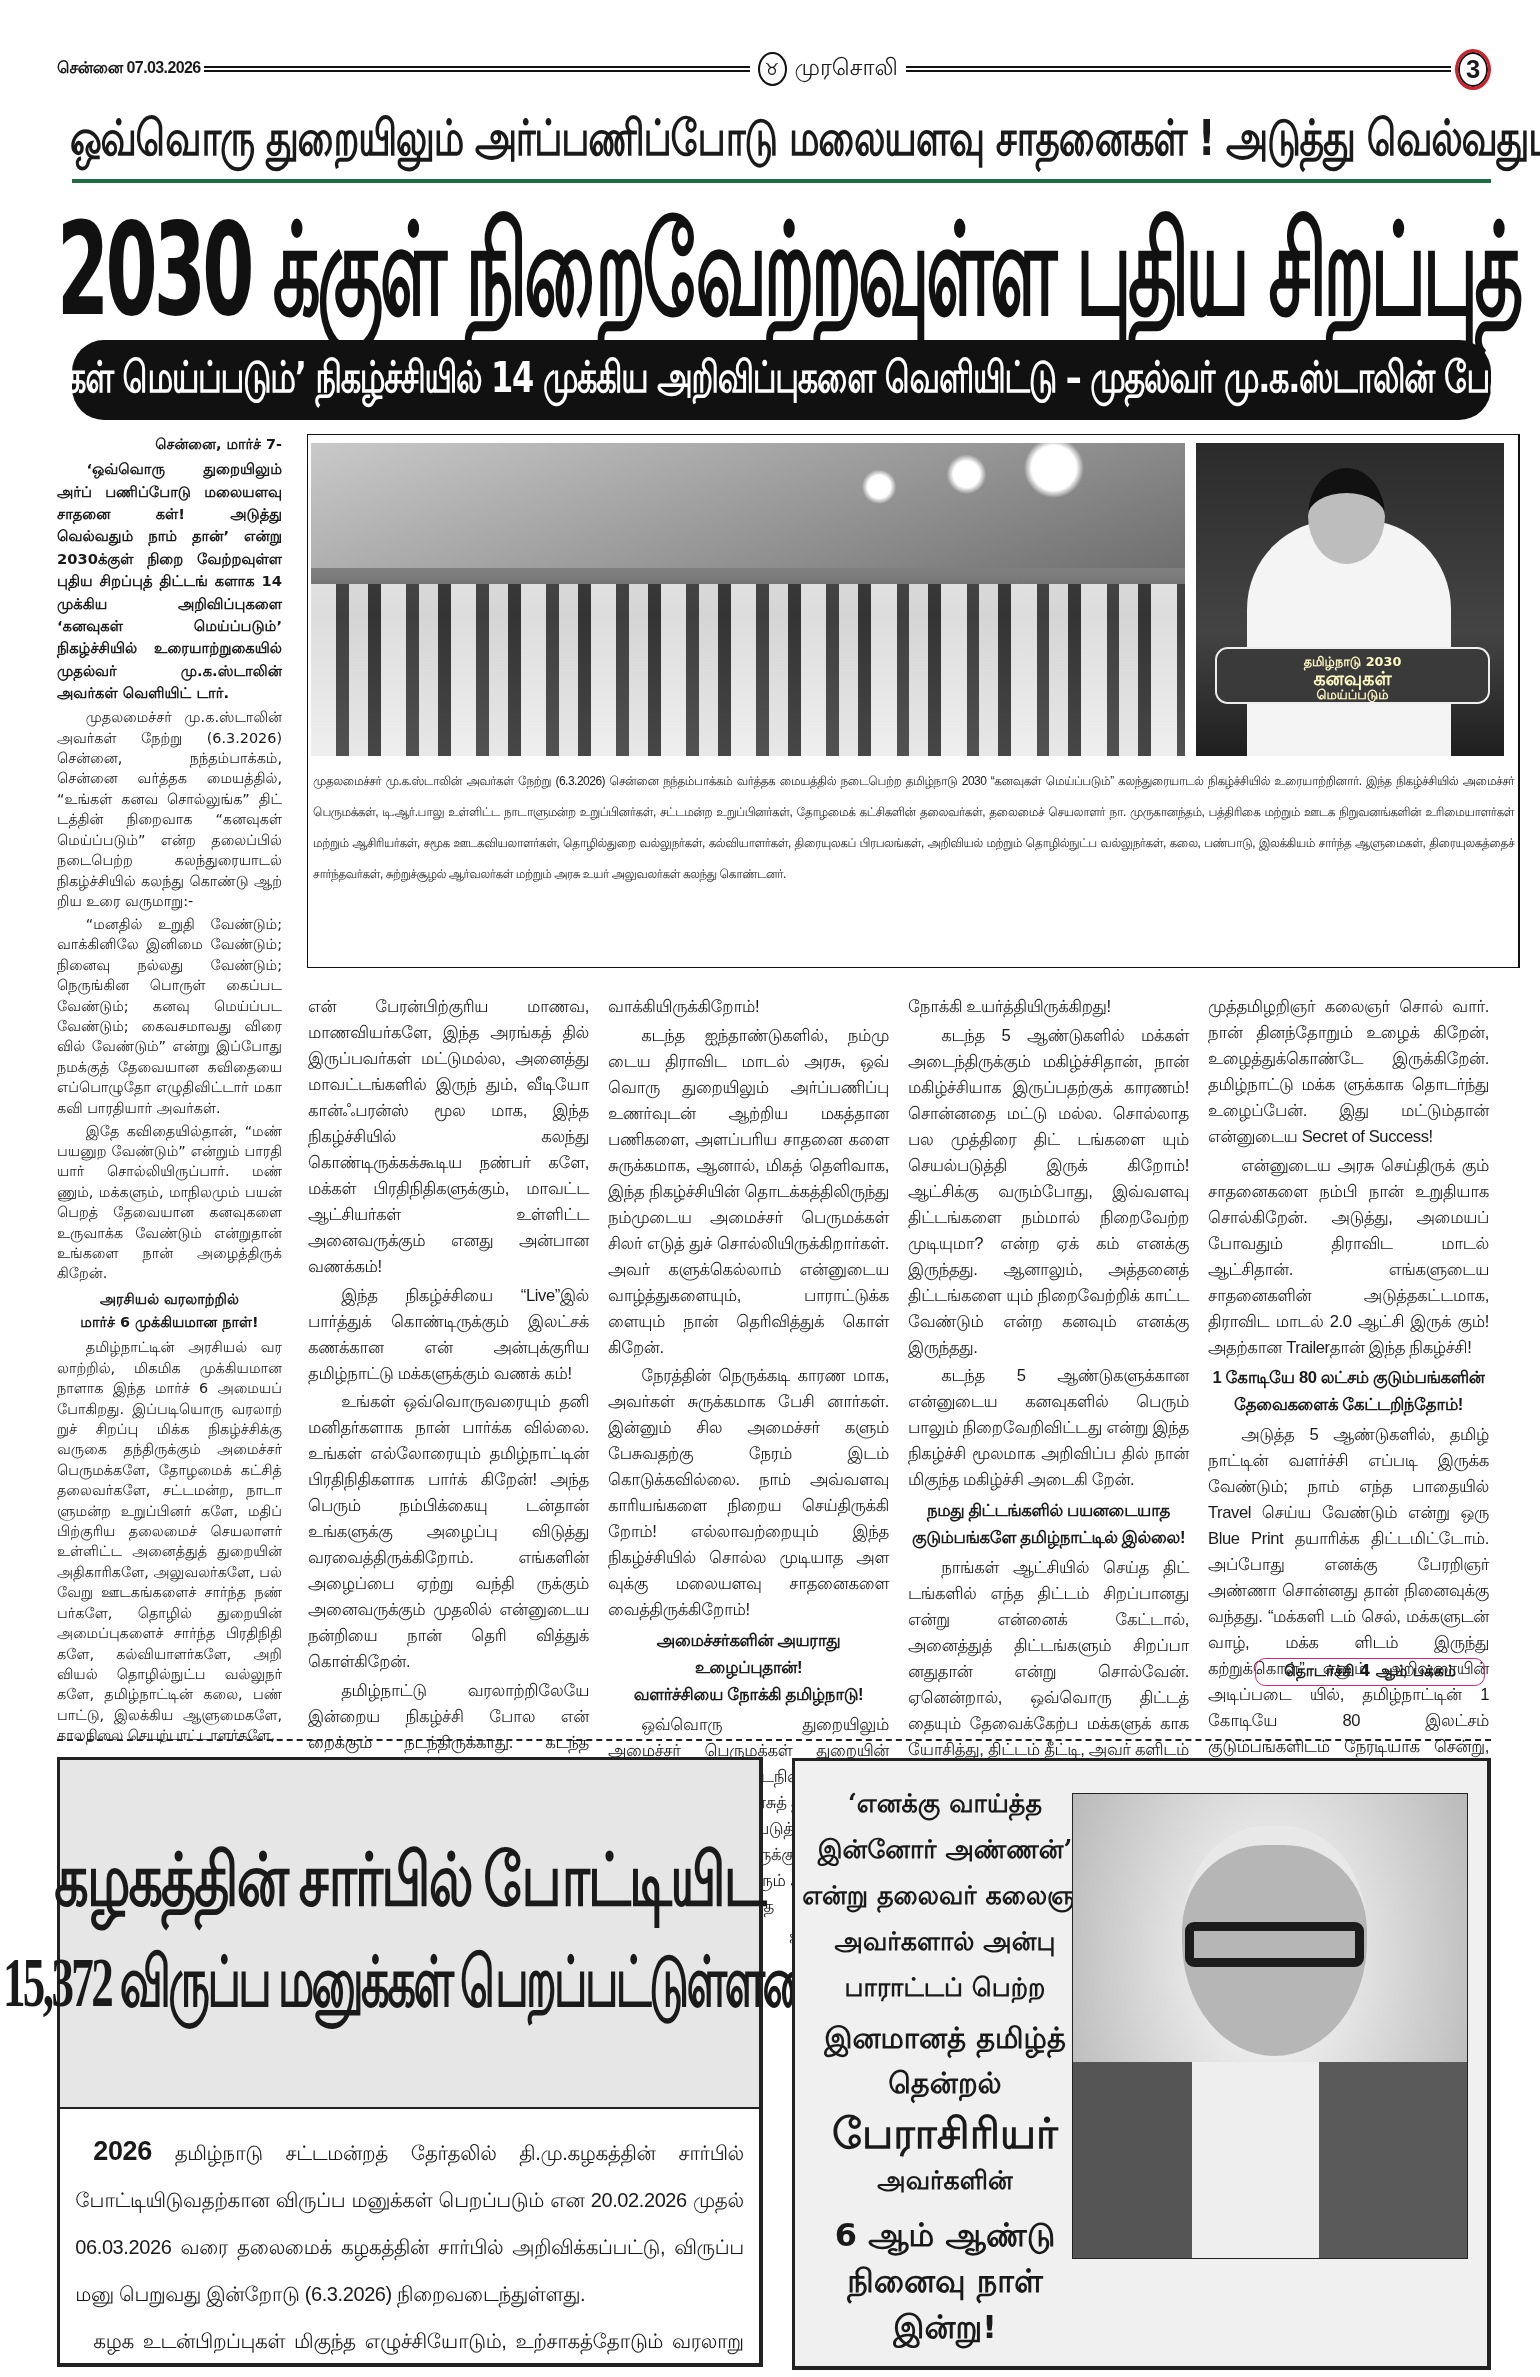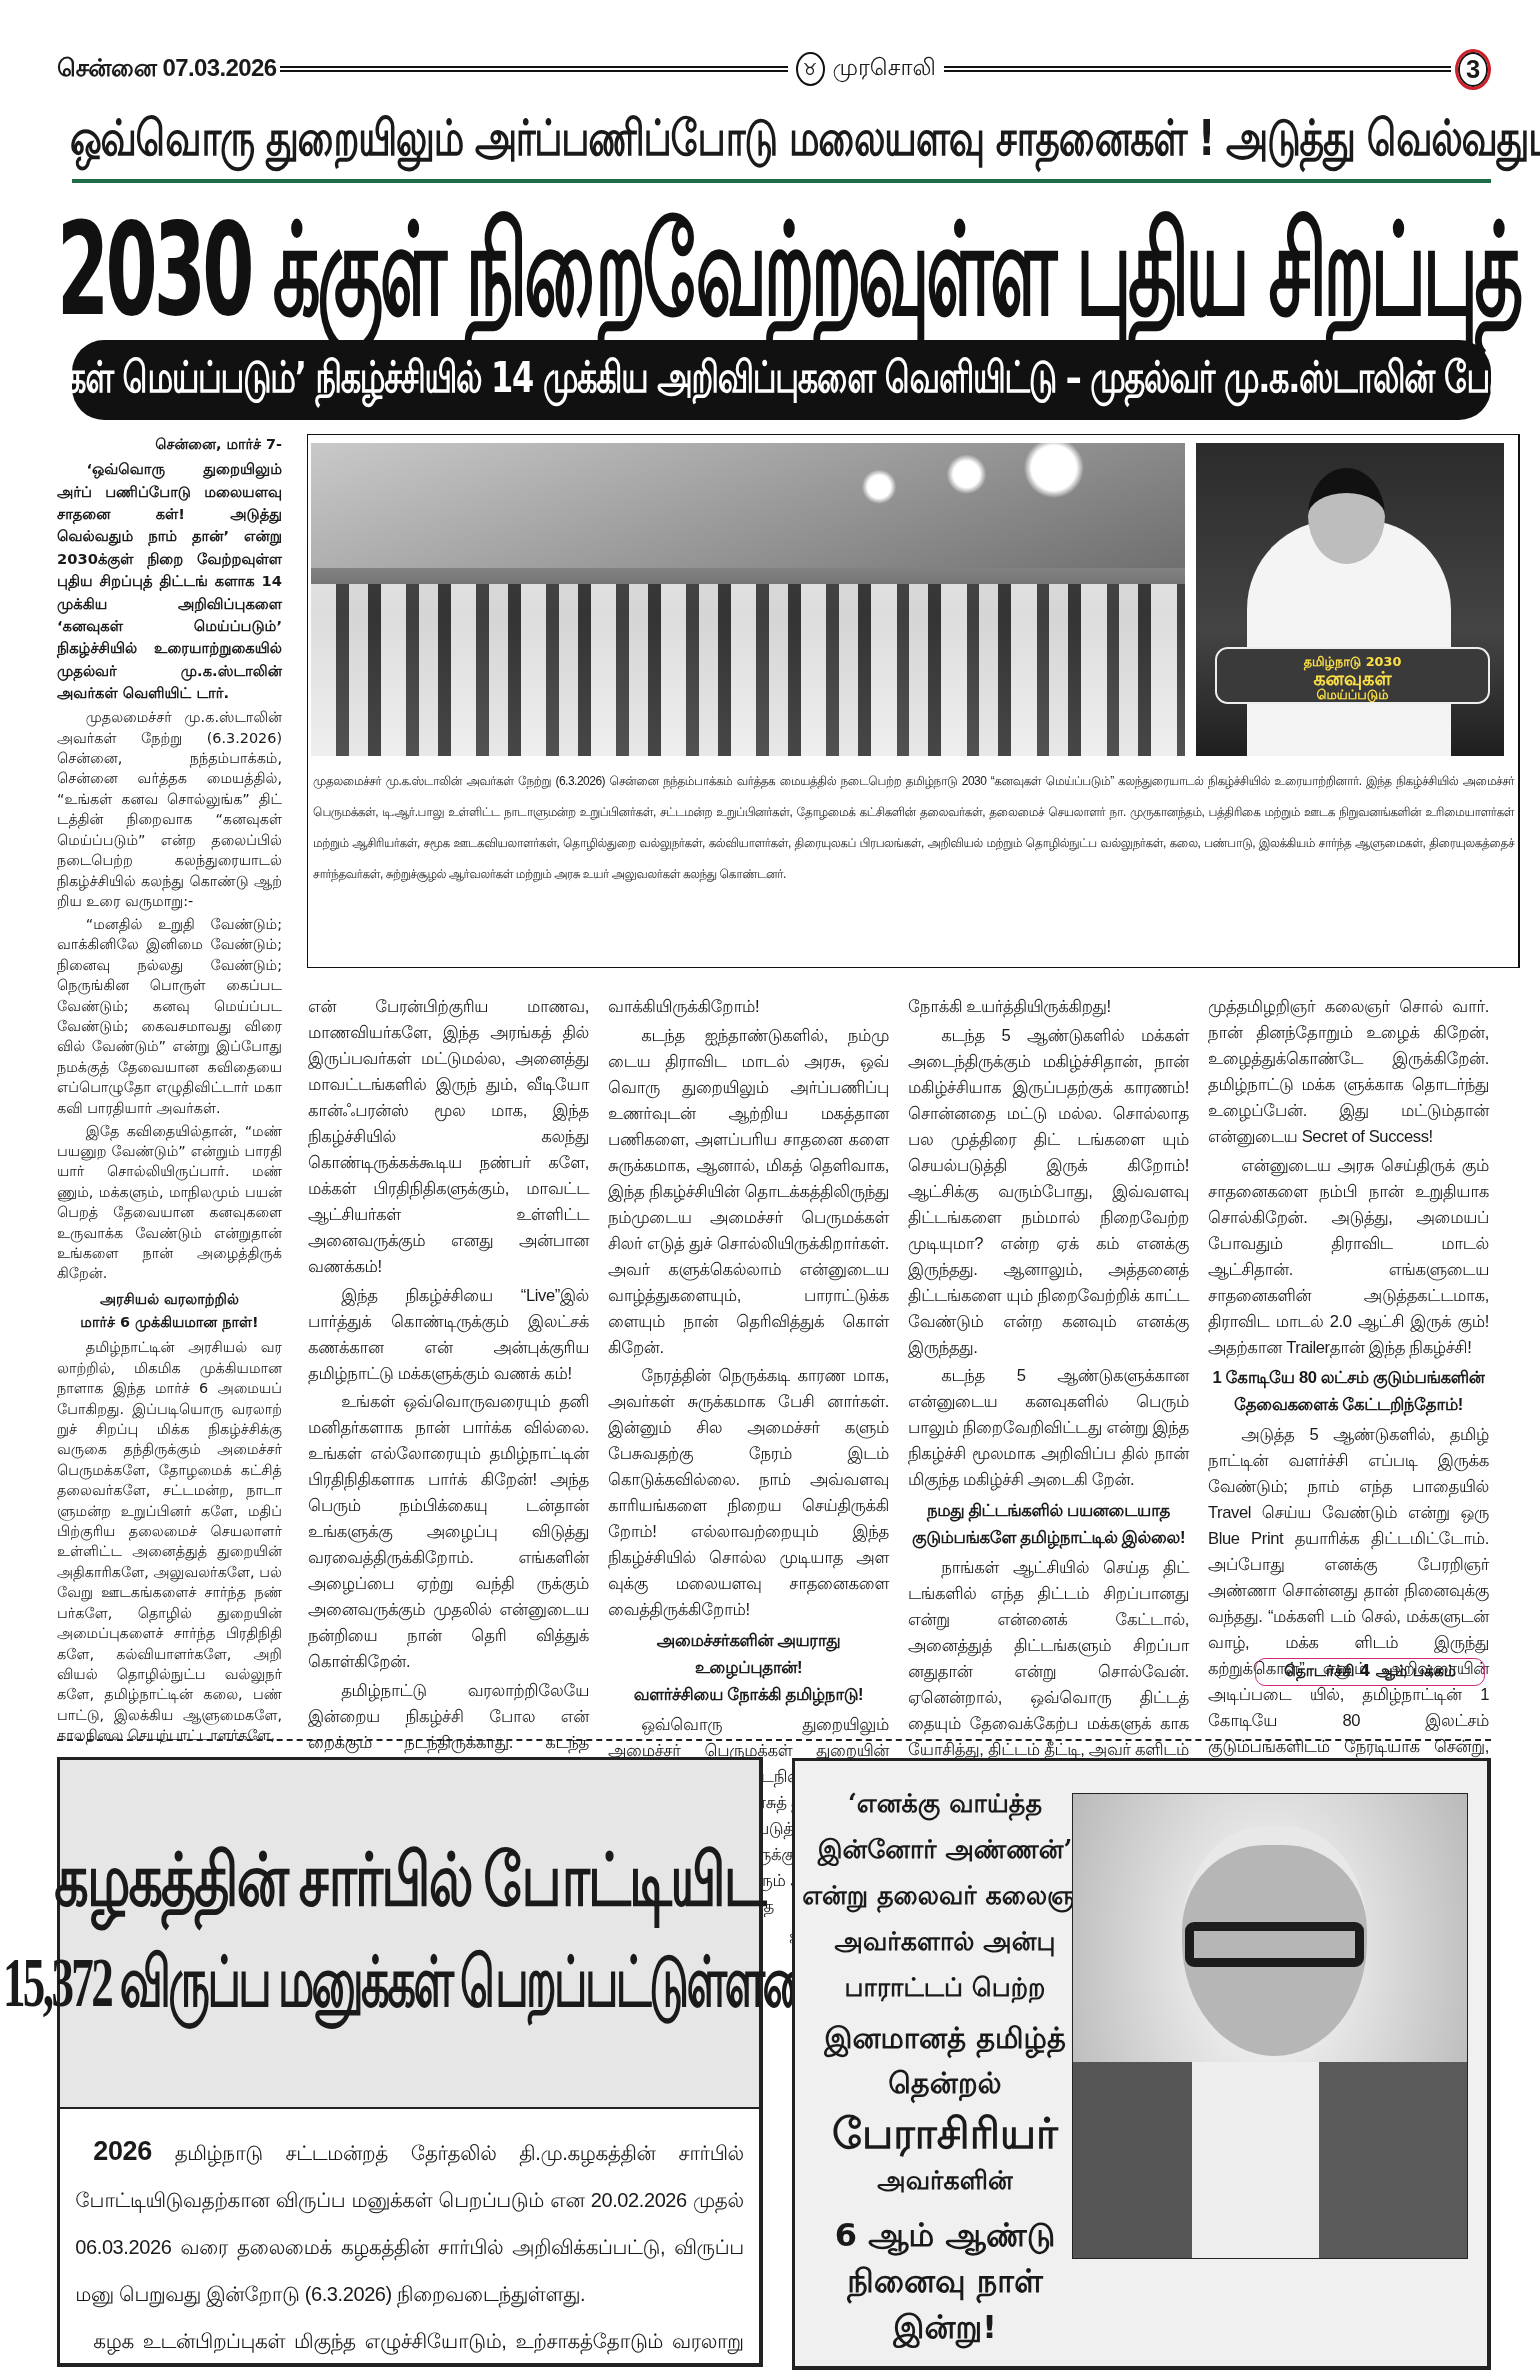"சென்னை 07.03.2026" .mh-date { font-size: 24px -> 16px }
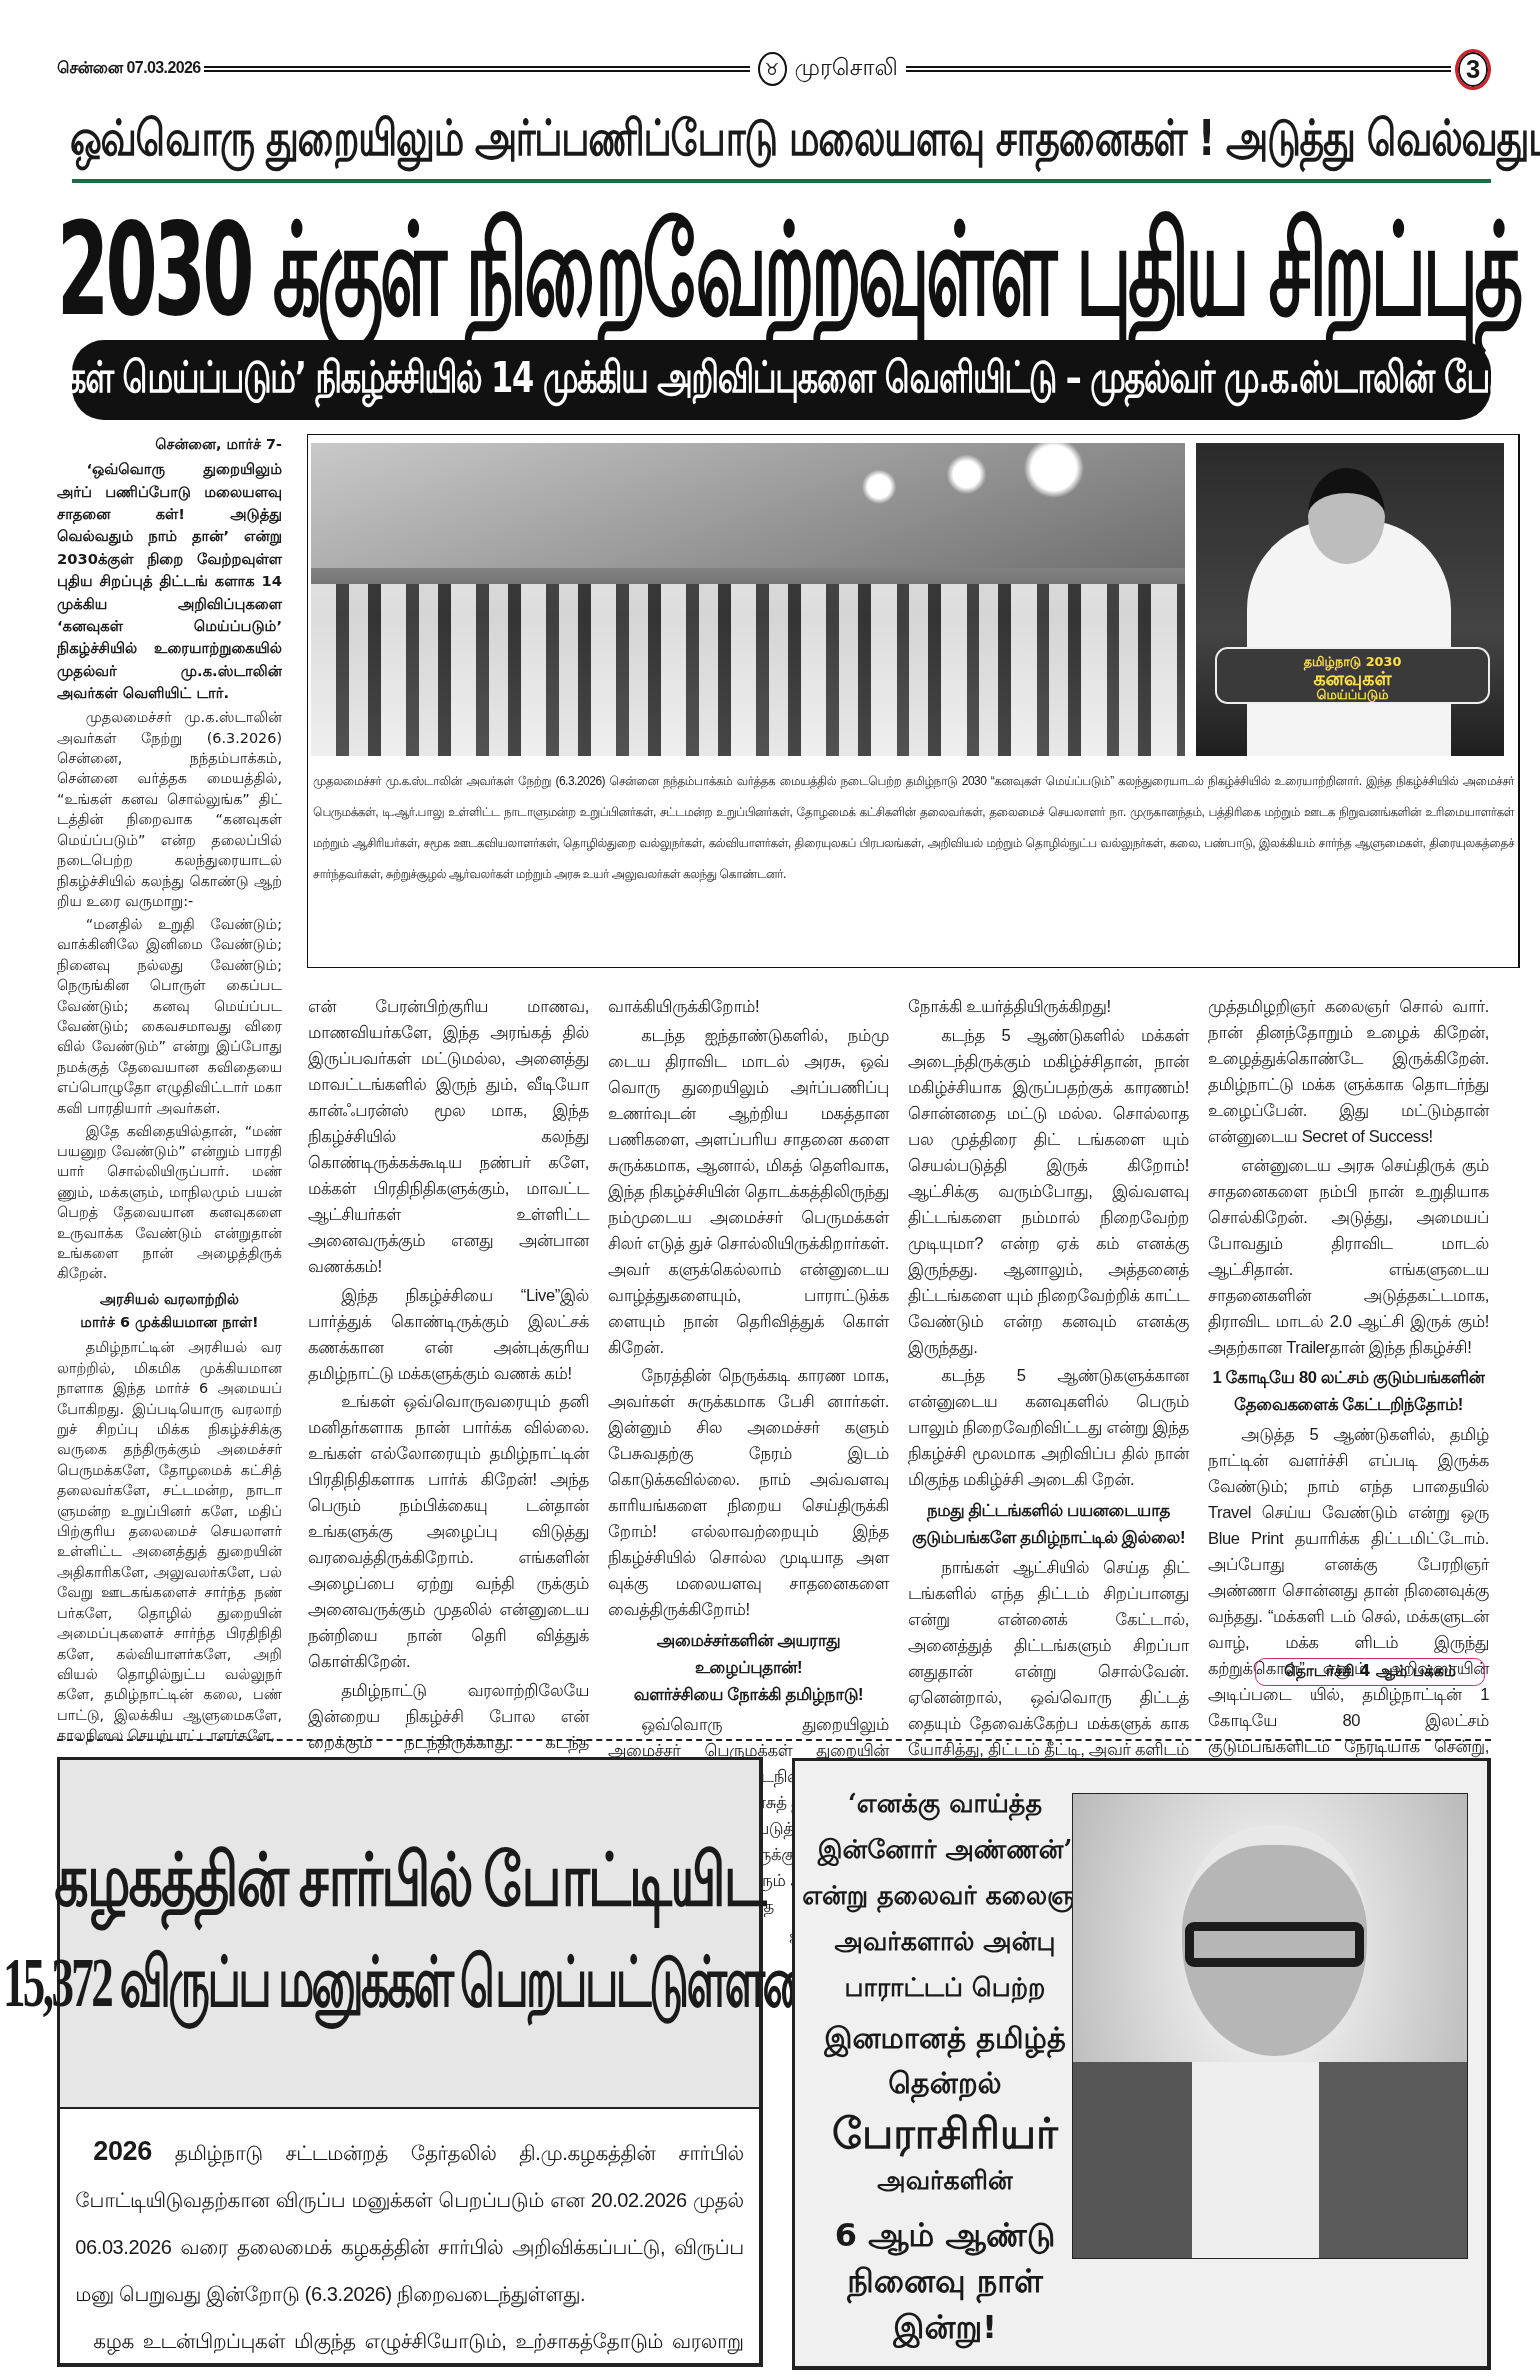"தமிழ்நாடு 2030" .podium-banner { color: #fde047 -> #fef9c3 }
